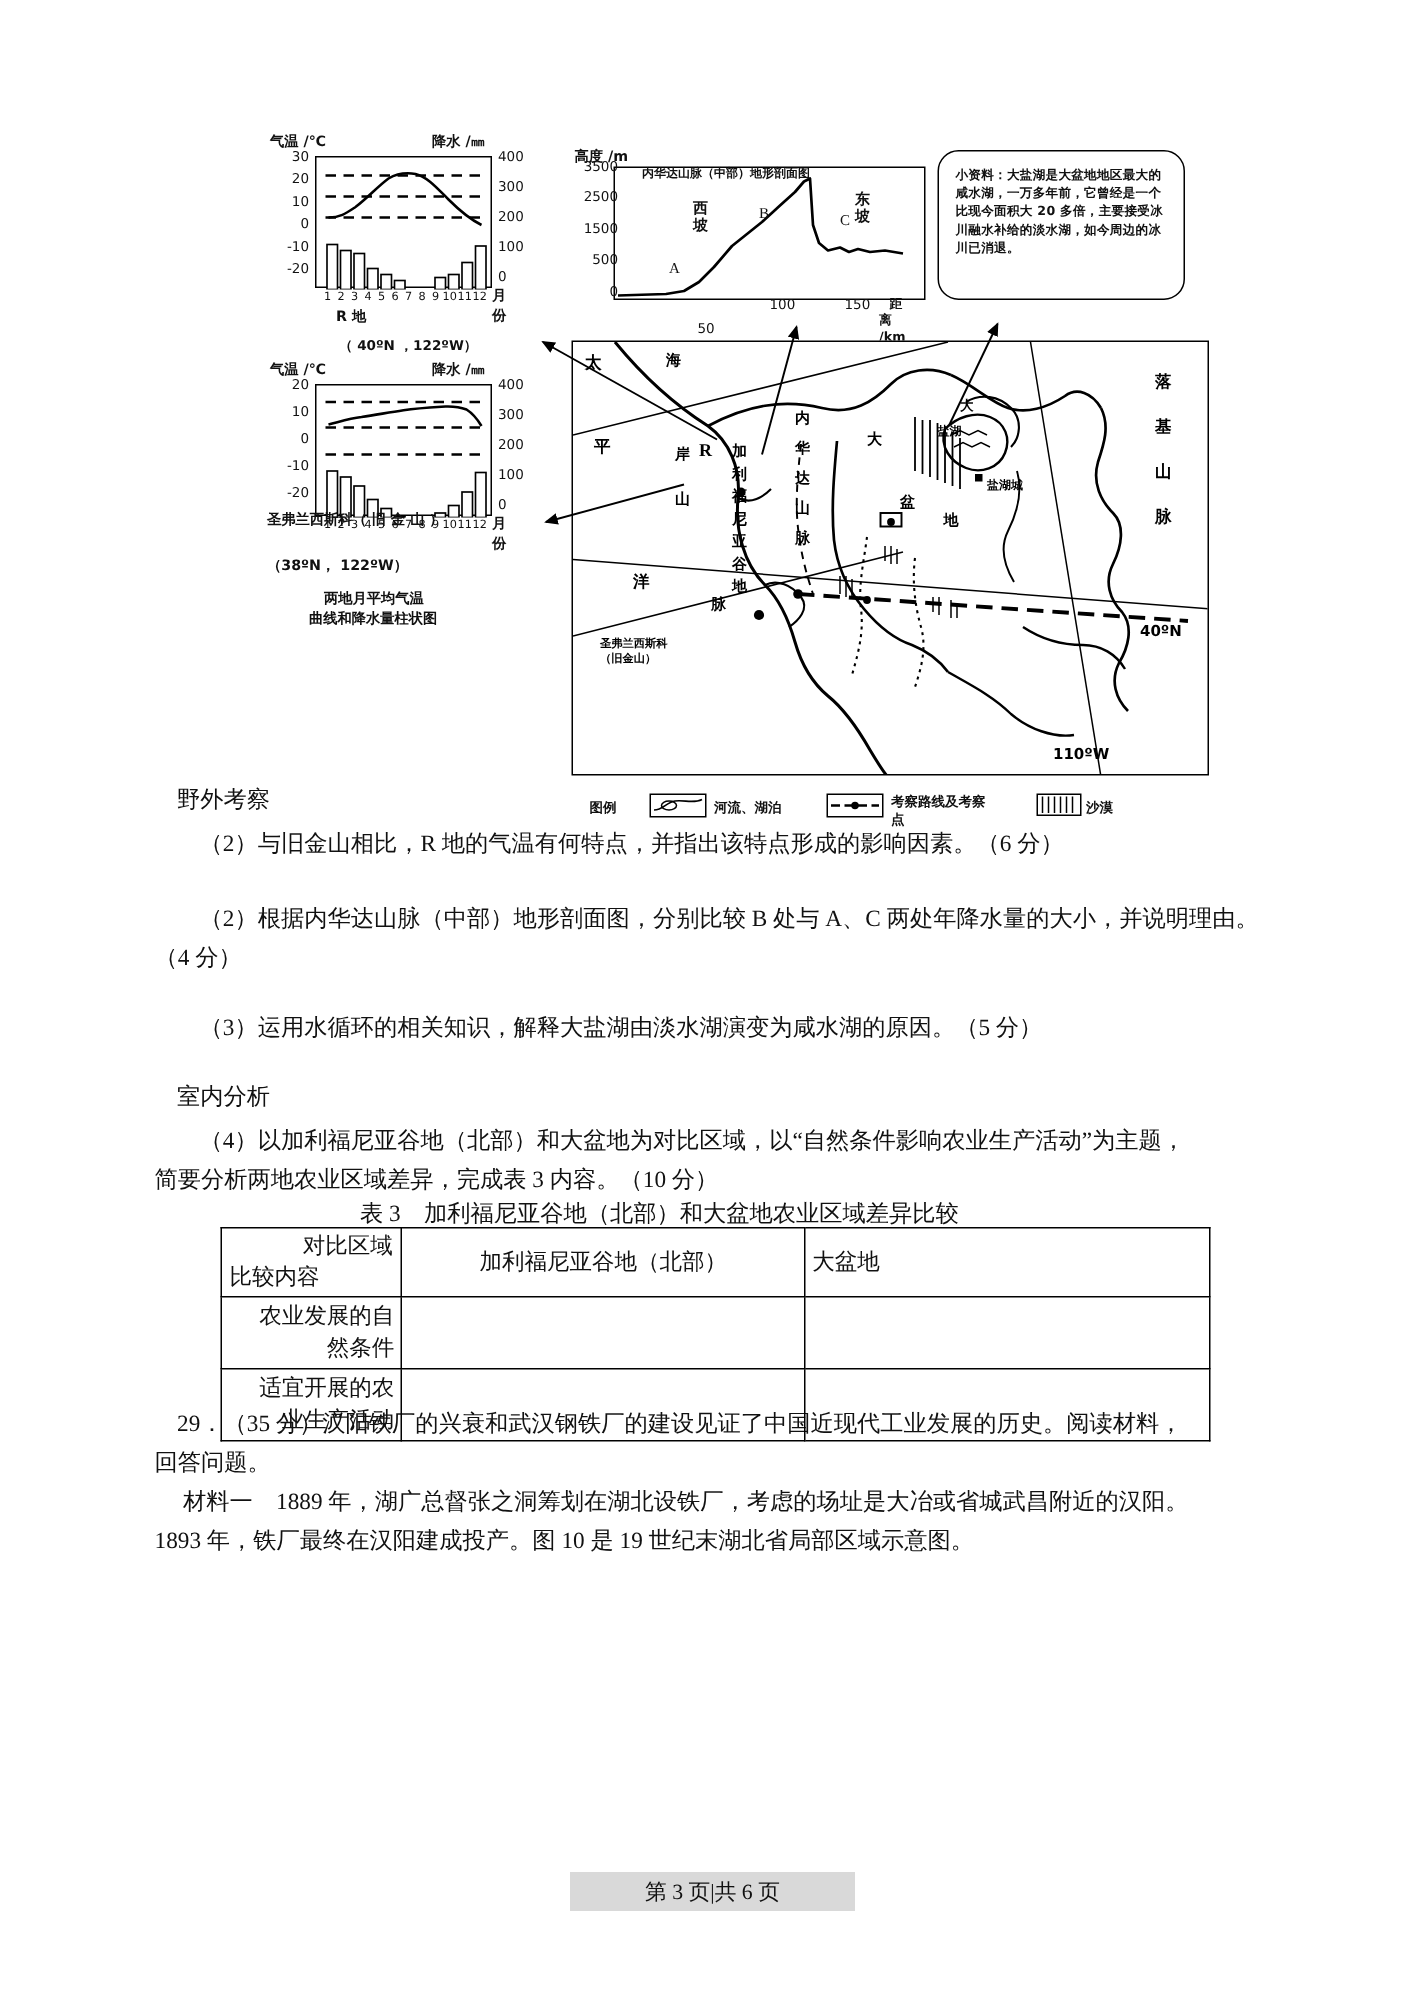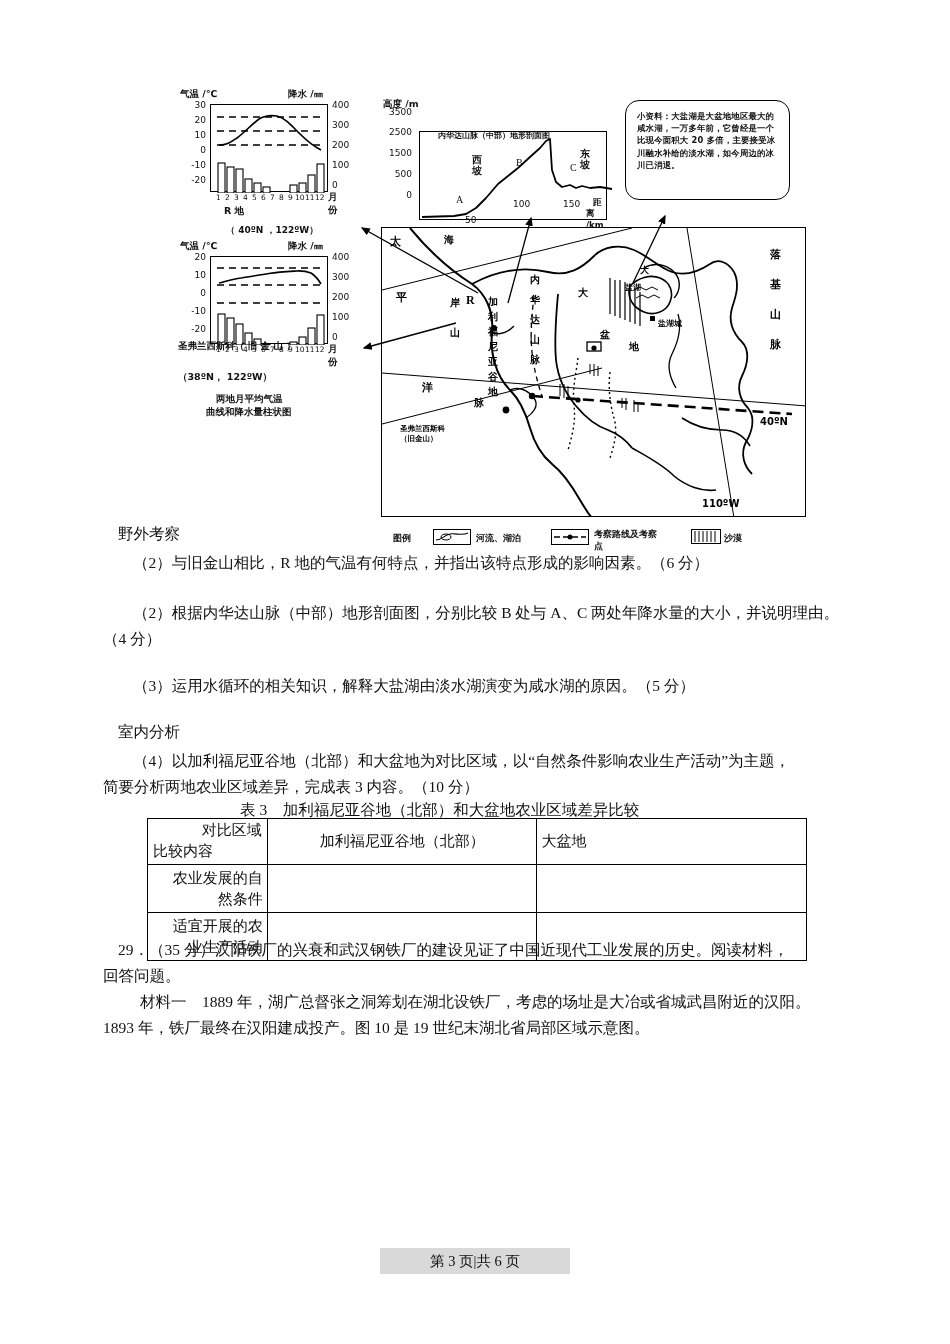"内华达山脉（中部）地形剖面图" .profile .pbox { left: 36px -> 26px; margin-top: 20px -> none; width: 188px -> 208px }
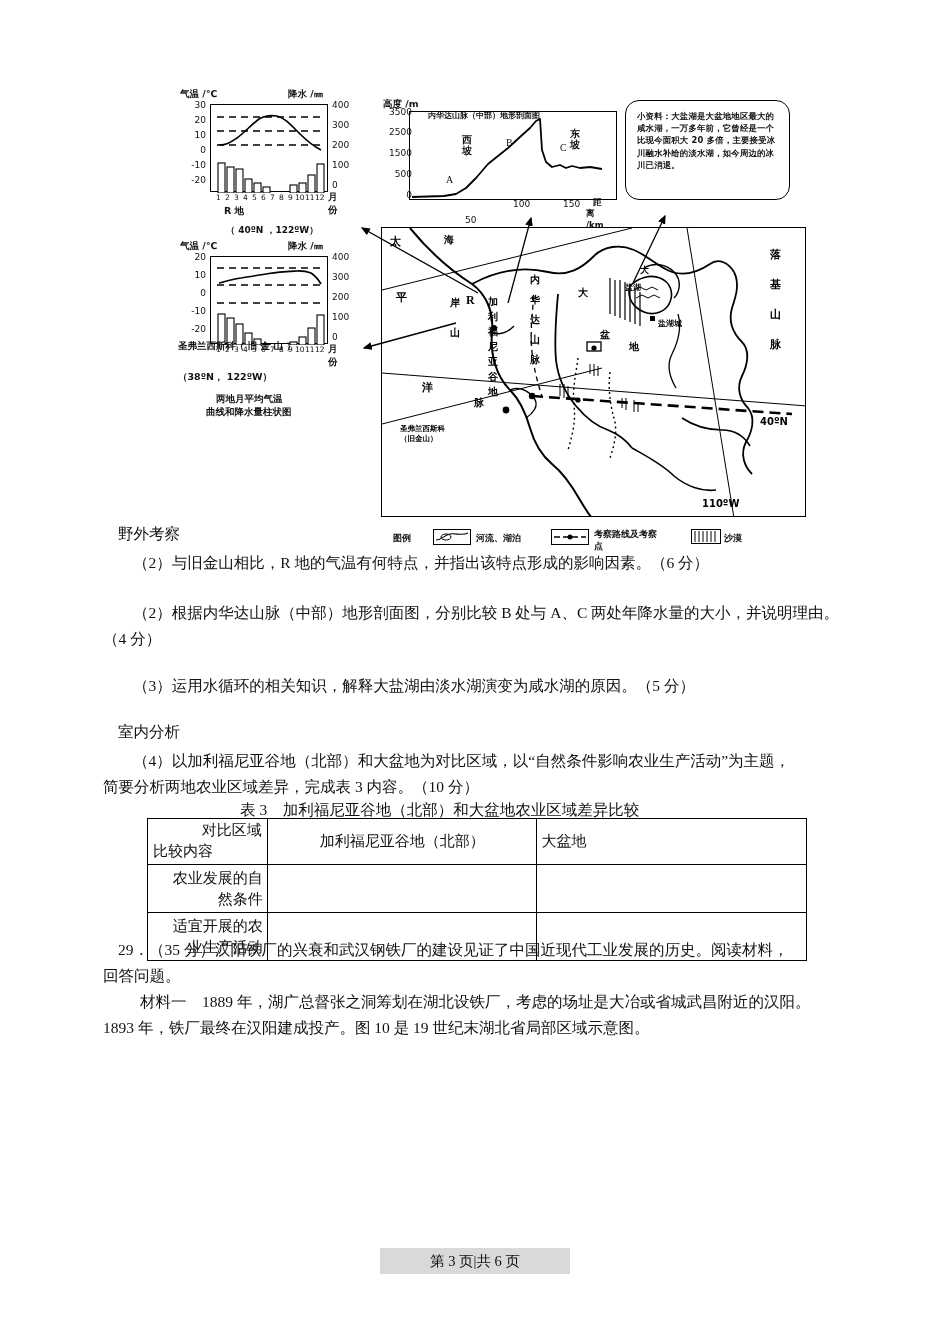"材料一 1889" div.p { left: 140px -> 122px }
